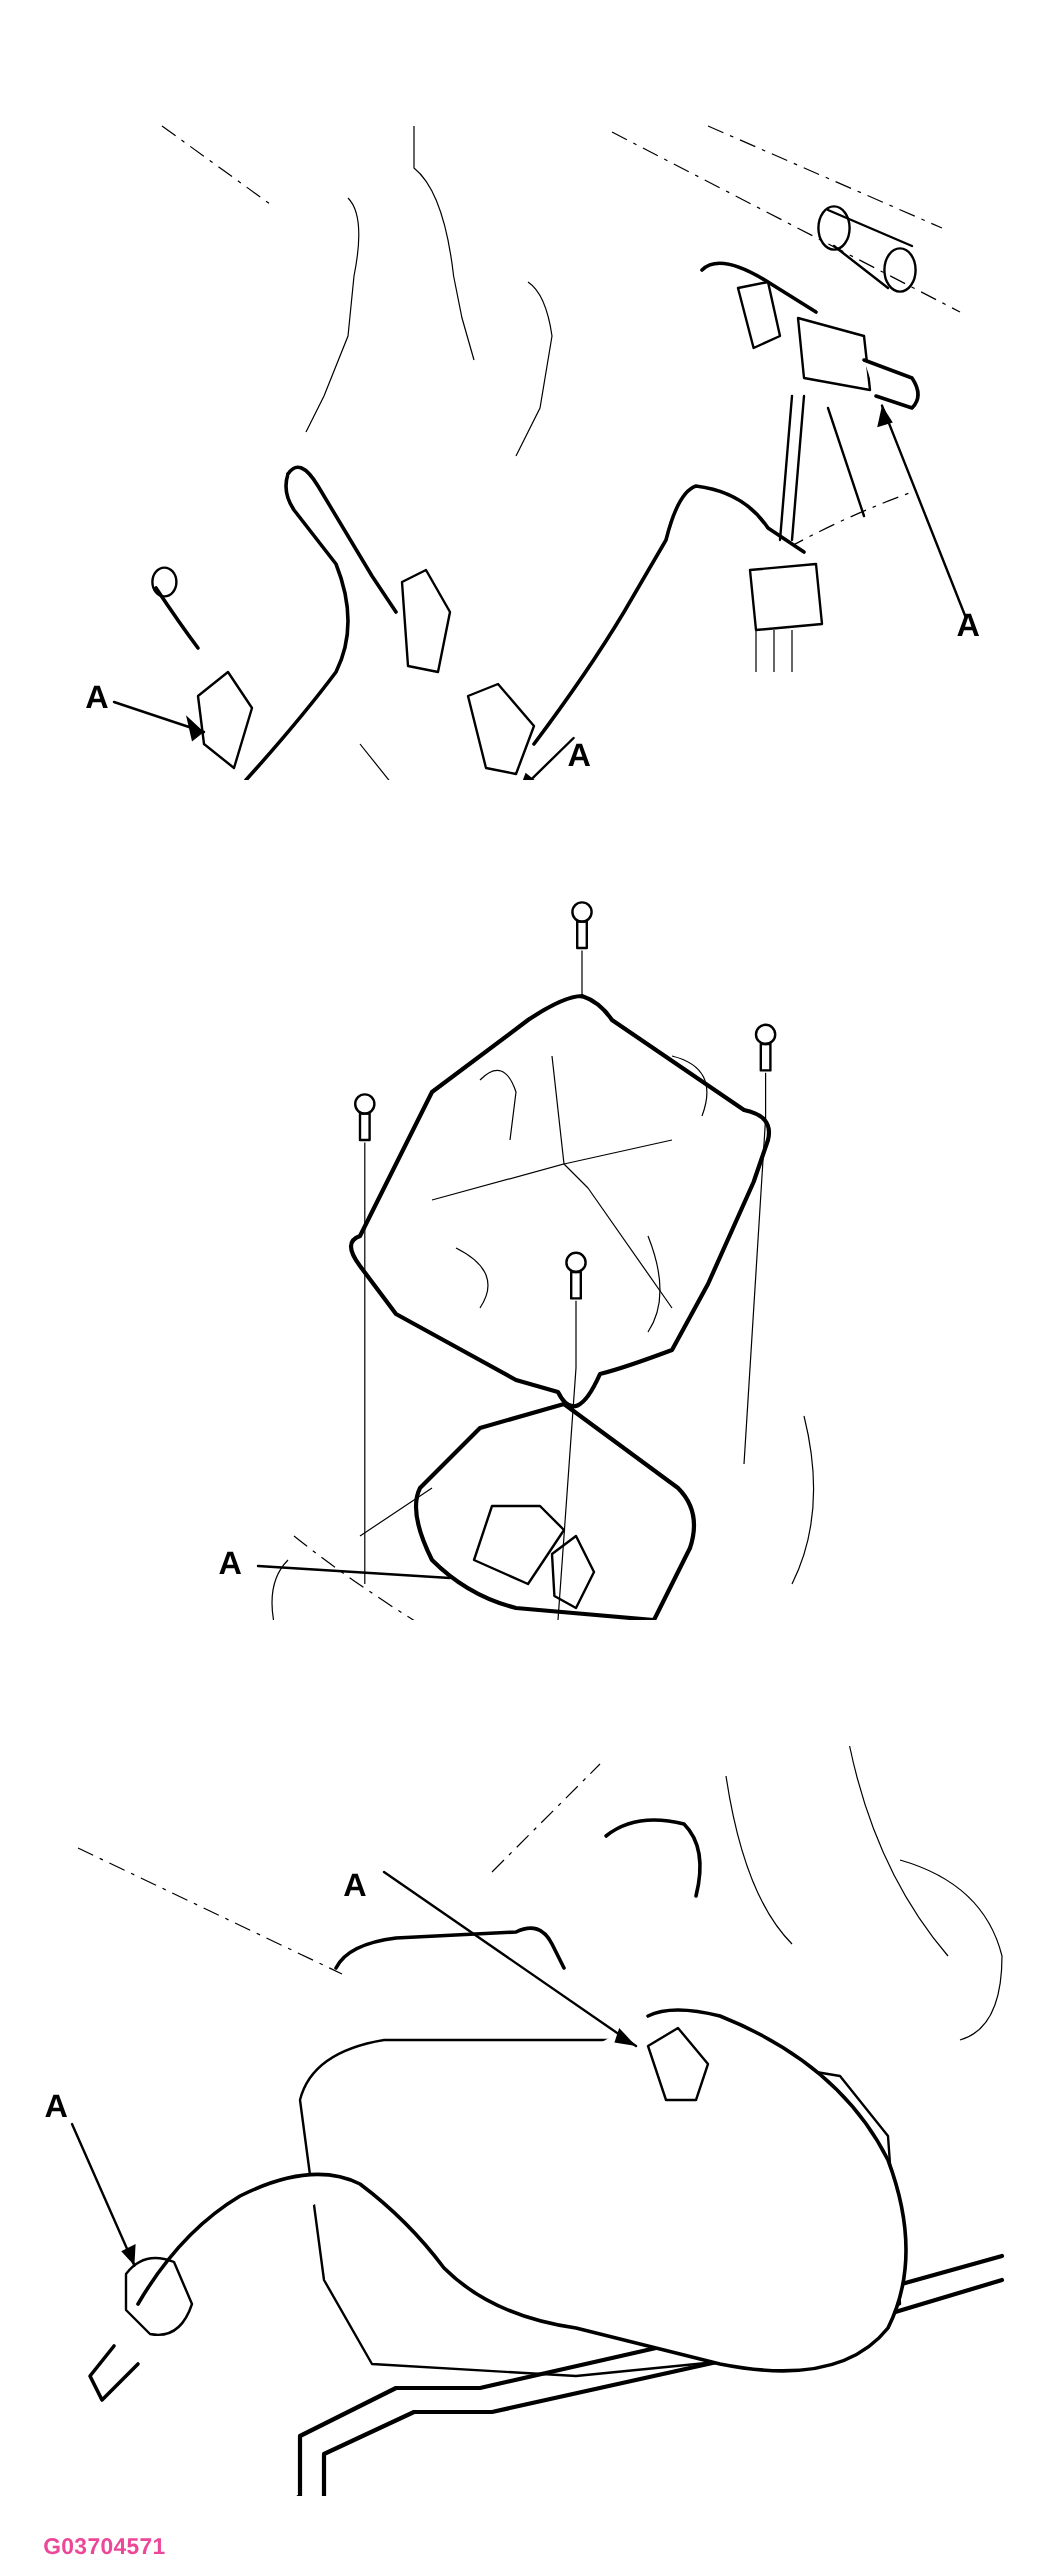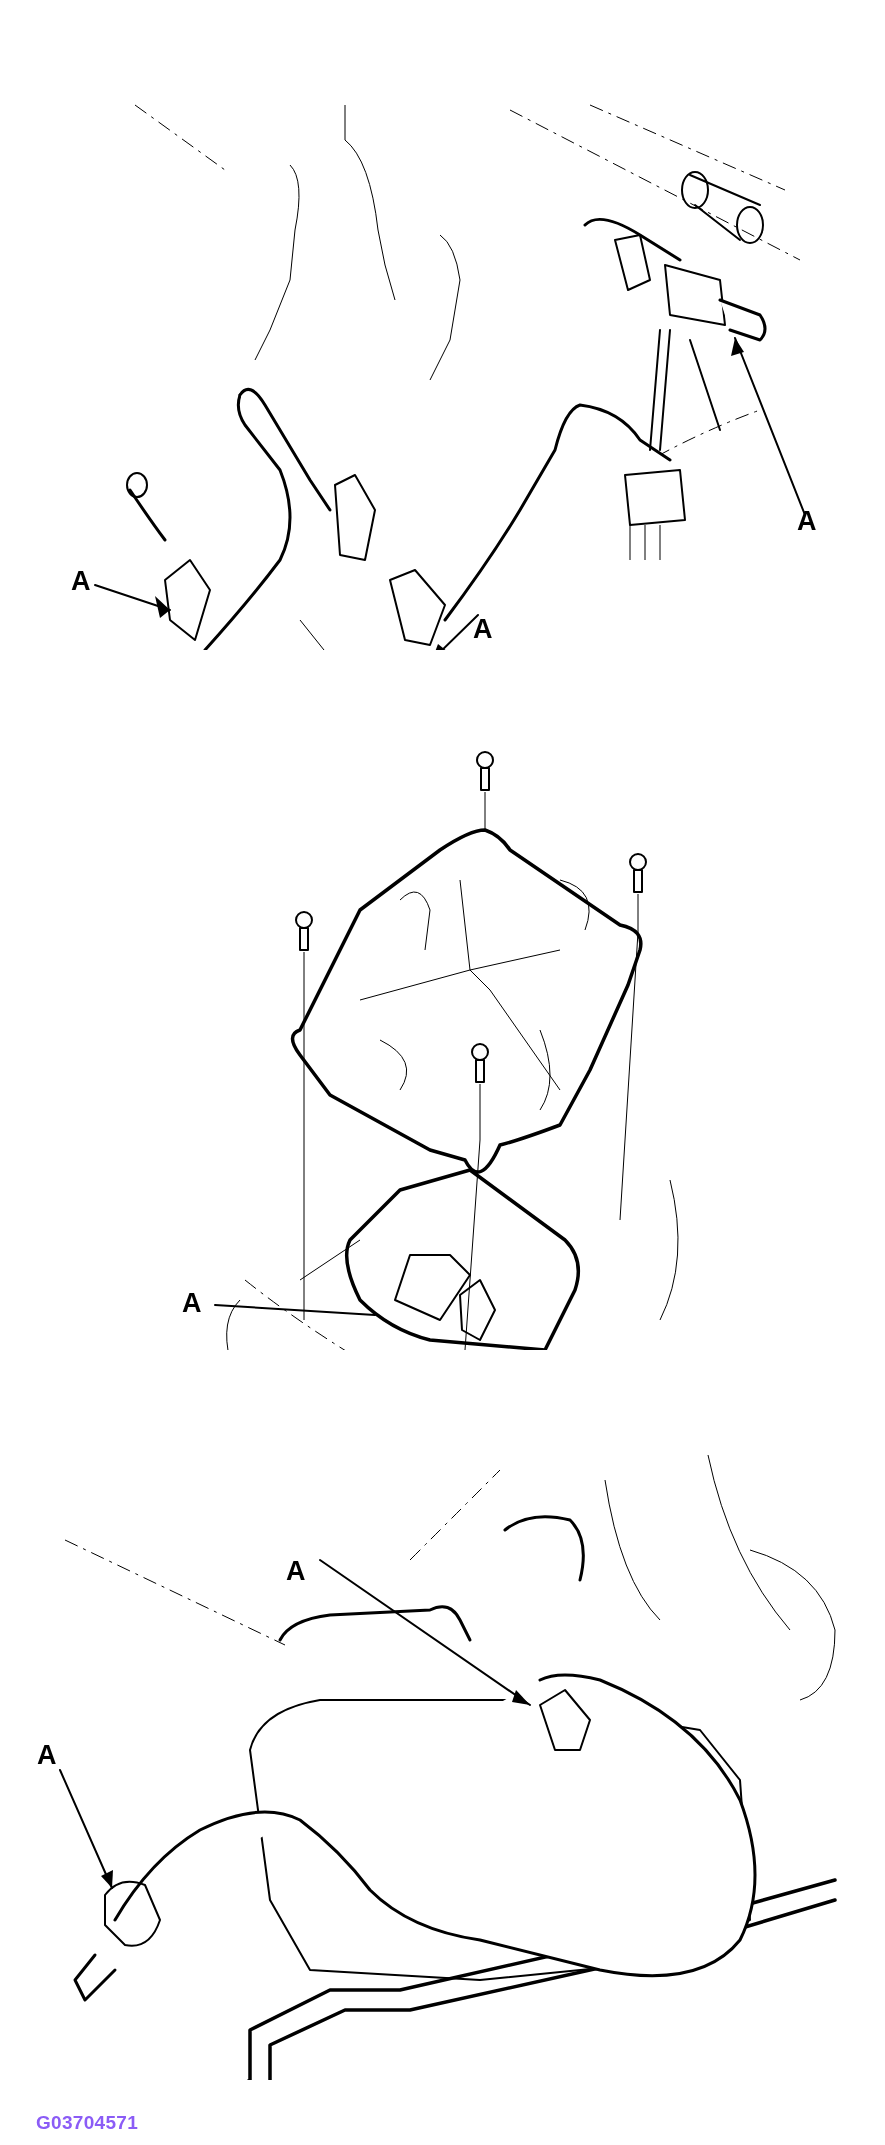"G03704571" .figure-id { color: #8b5cf6 -> #ec4899 }
